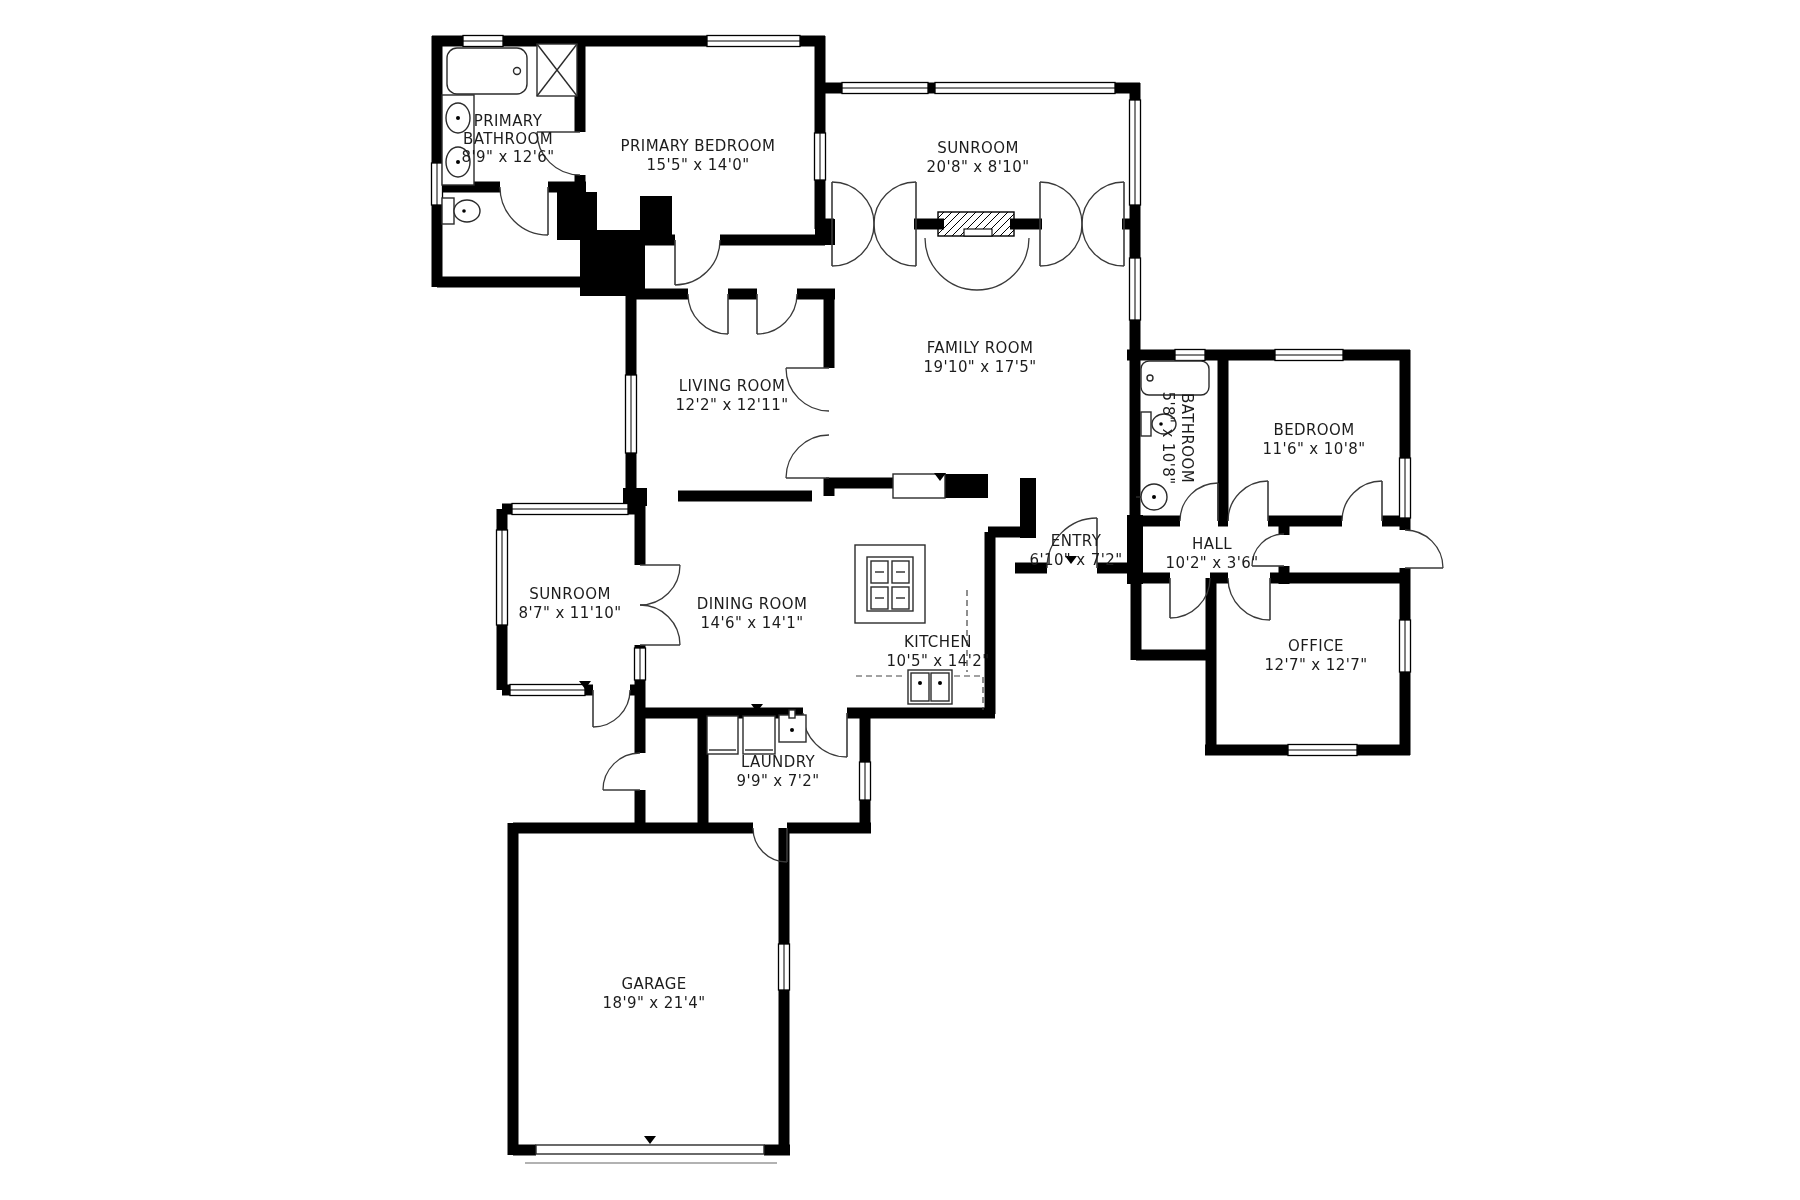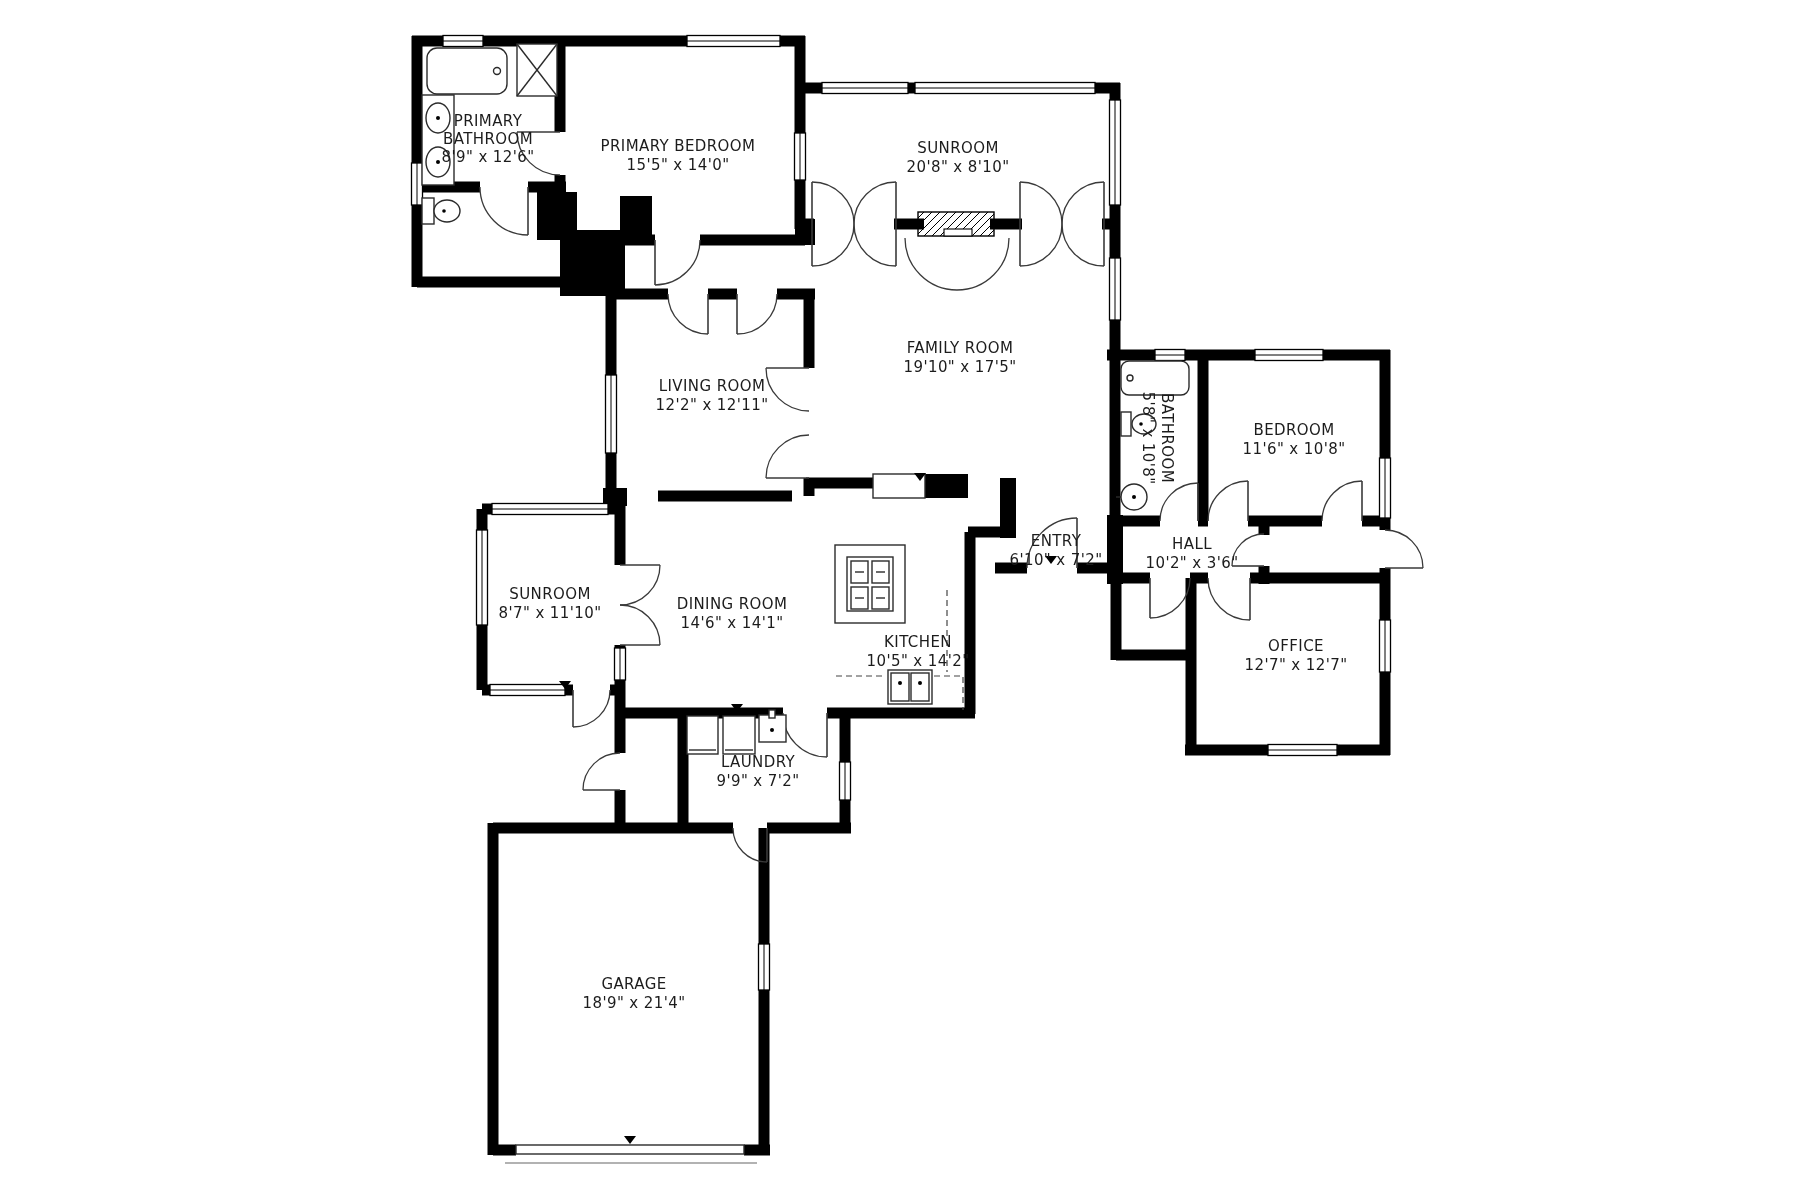"PRIMARY" .page { margin-left: none -> 20px }
